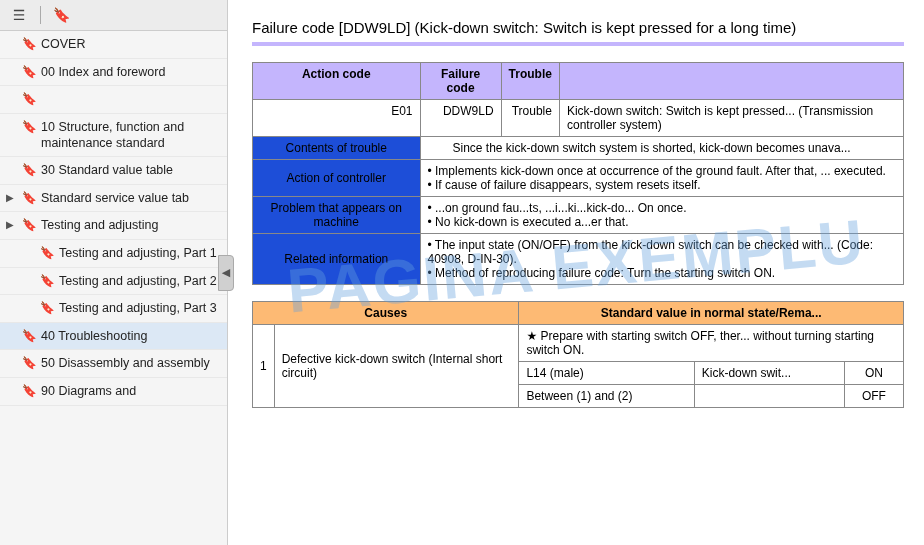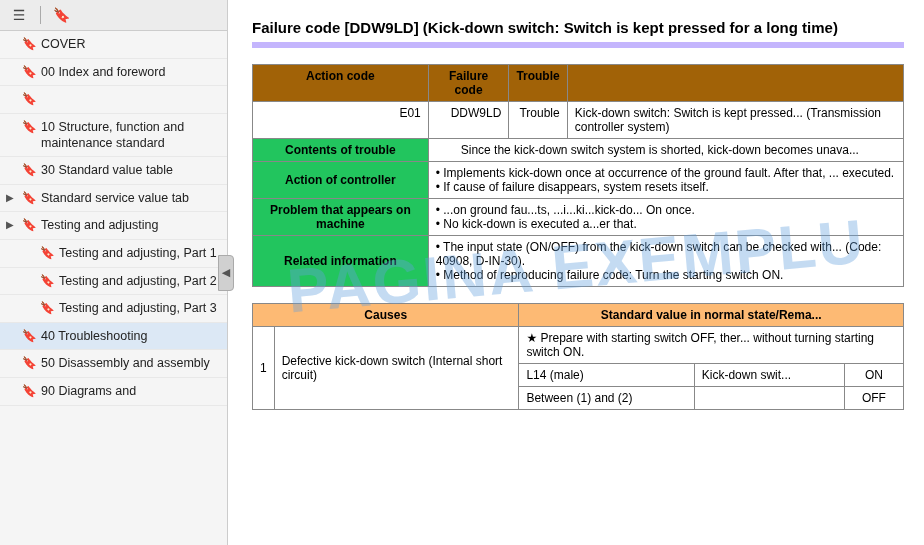"Failure code [DDW9LD] (Kick-down switch:" .page-title { border-bottom: 6px solid #c4b5fd -> 4px solid #c4b5fd; font-weight: bold -> normal }
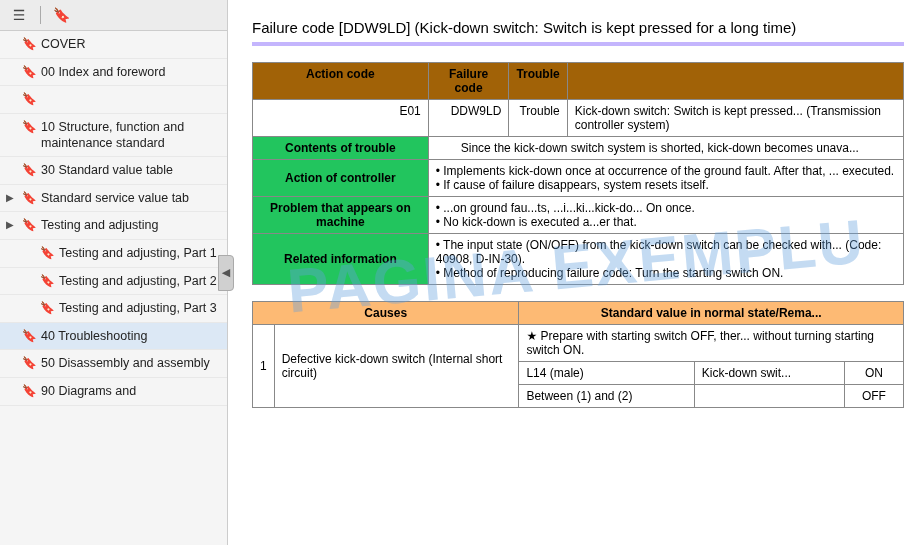"Action code" .info-table th { background: #a16207 -> #c4b5fd }
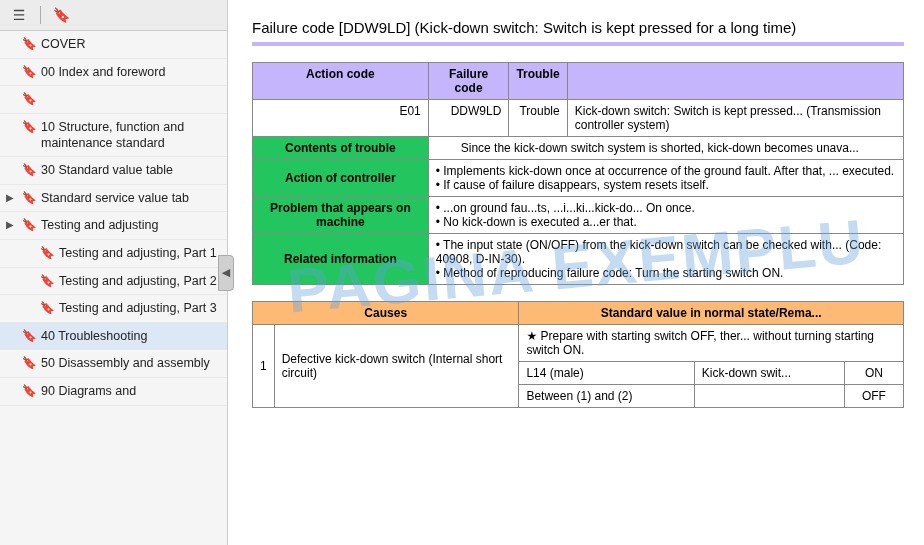"Contents of trouble" .info-table td.label-cell { background: #22c55e -> #1d4ed8; font-weight: bold -> normal }
